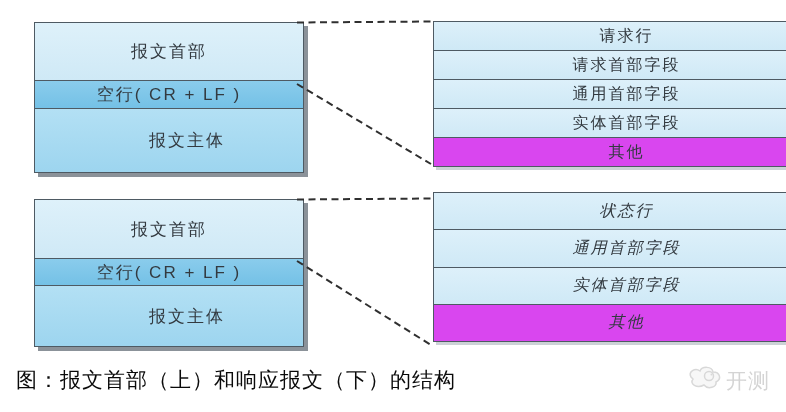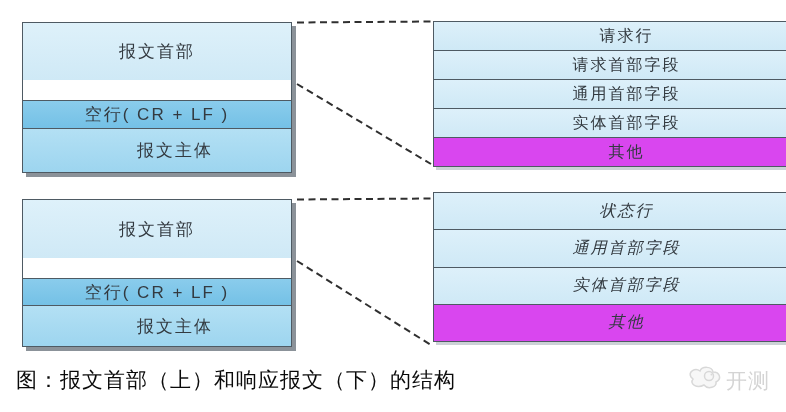"报文首部" .stack-box { left: 22px -> 34px }
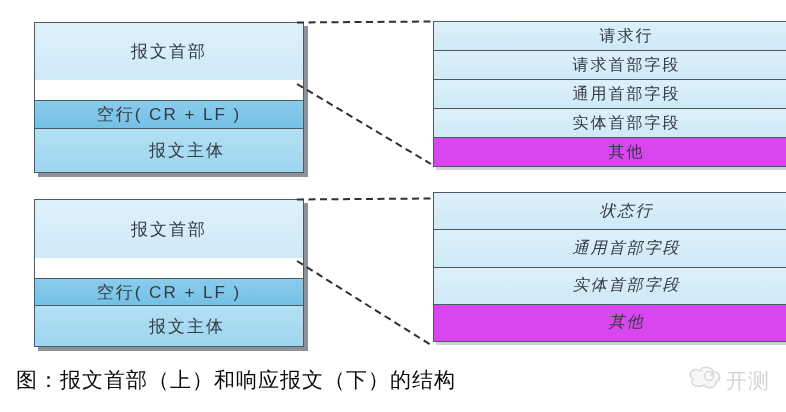"空行( CR + LF )" .section.blank-line { margin-top: 20px -> none }
